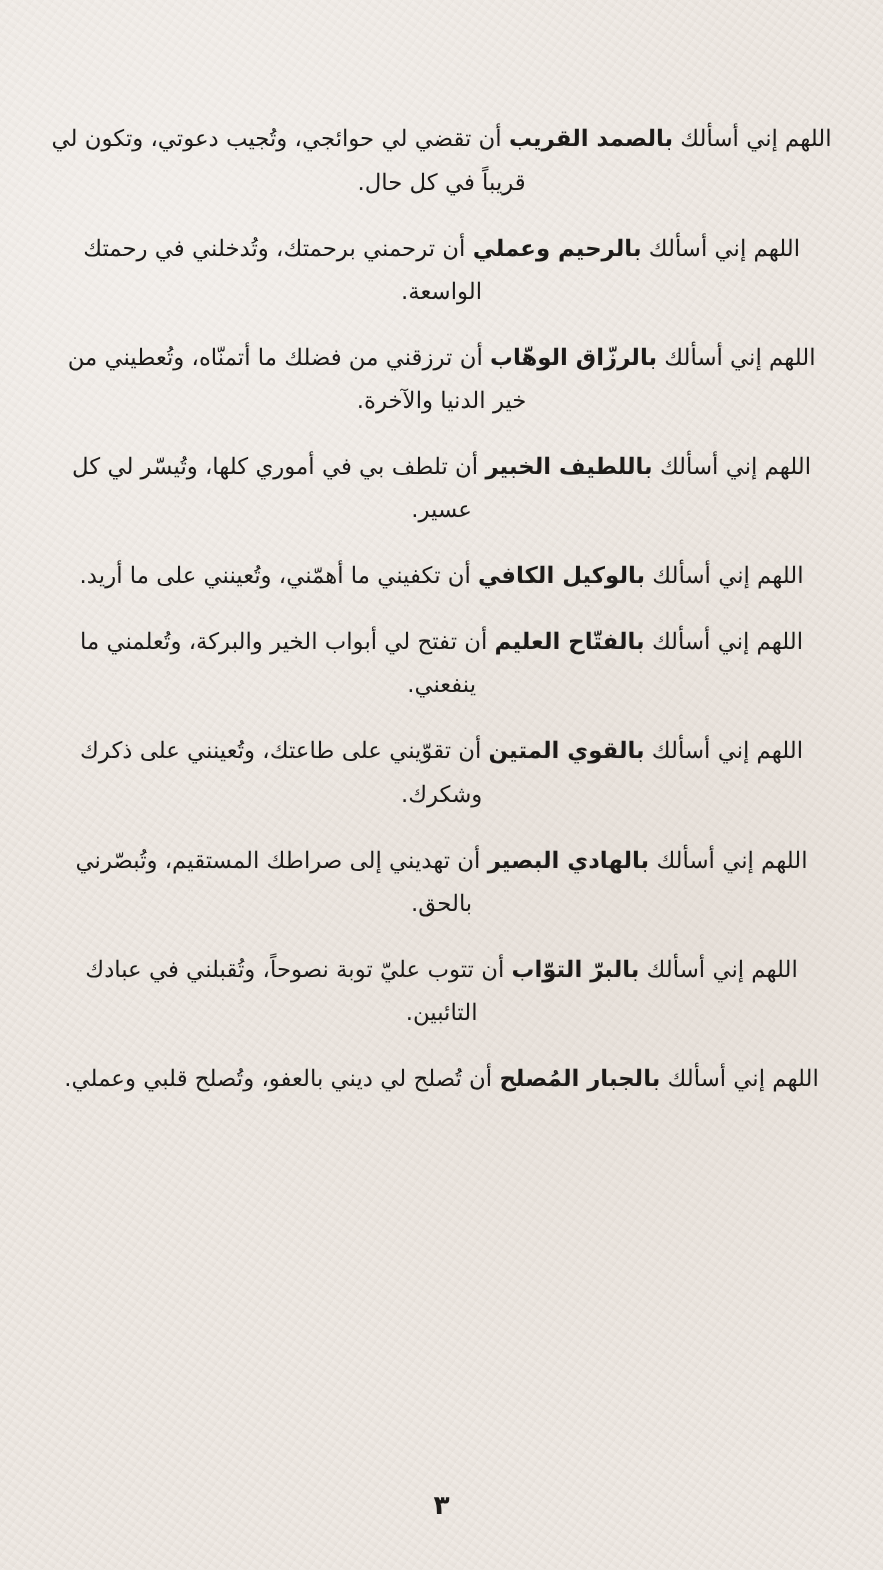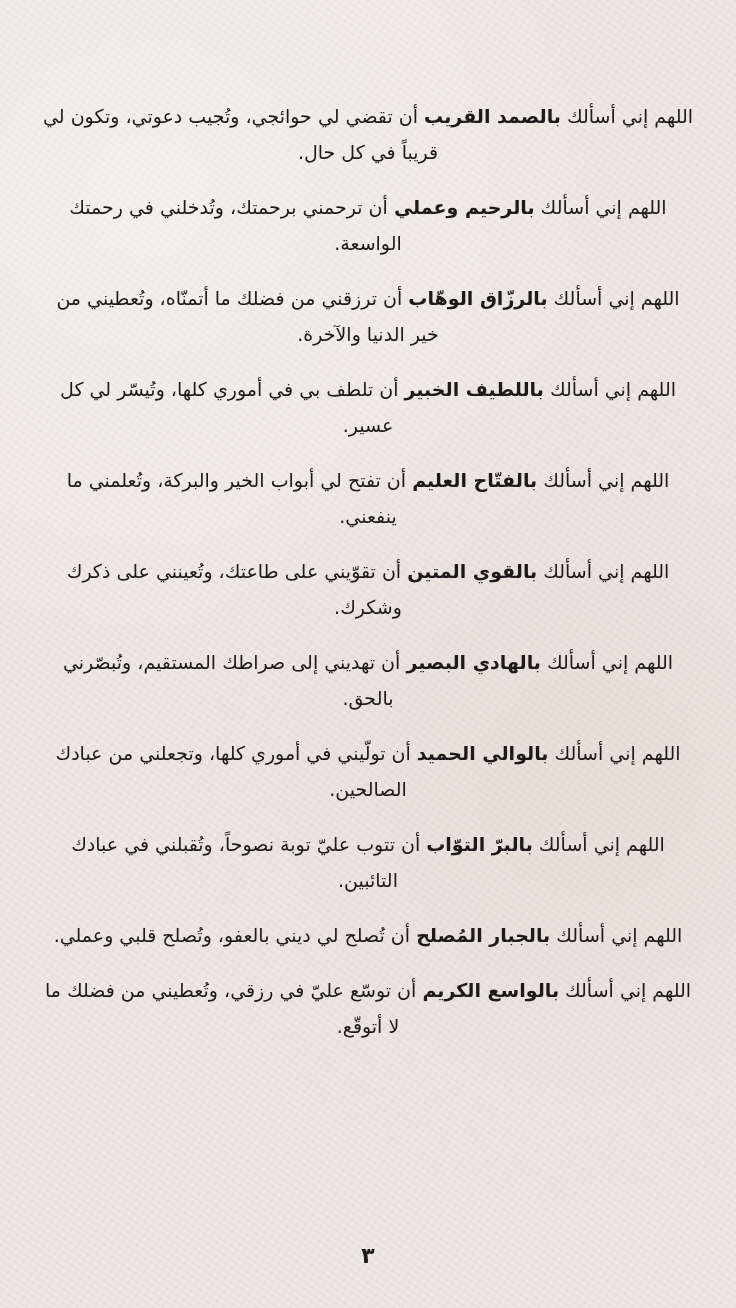"اللهم إني أسألك بالوكيل الكافي" p.dua { html: none -> <p><span>اللهم إني أسألك </span><span>بالوكيل الكافي</span><span> أن تكفيني ما أهمّني، وتُعينني على ما أريد.</span></p> }
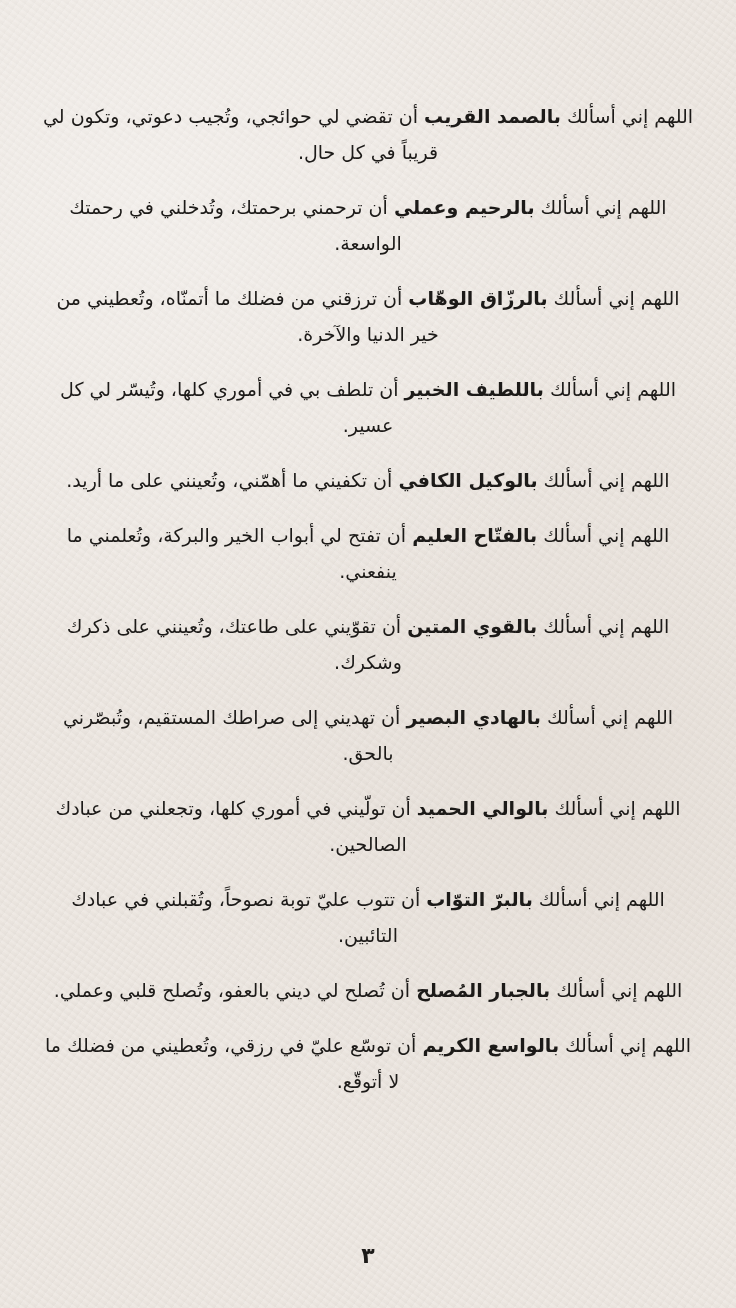"اللهم إني أسألك بالوالي الحميد" p.dua { html: <p><span>اللهم إني أسألك </span><span>بالوالي الحميد</span><span> أن تولّيني في أموري كلها، وتجعلني من عبادك الصالحين.</span></p> -> none }
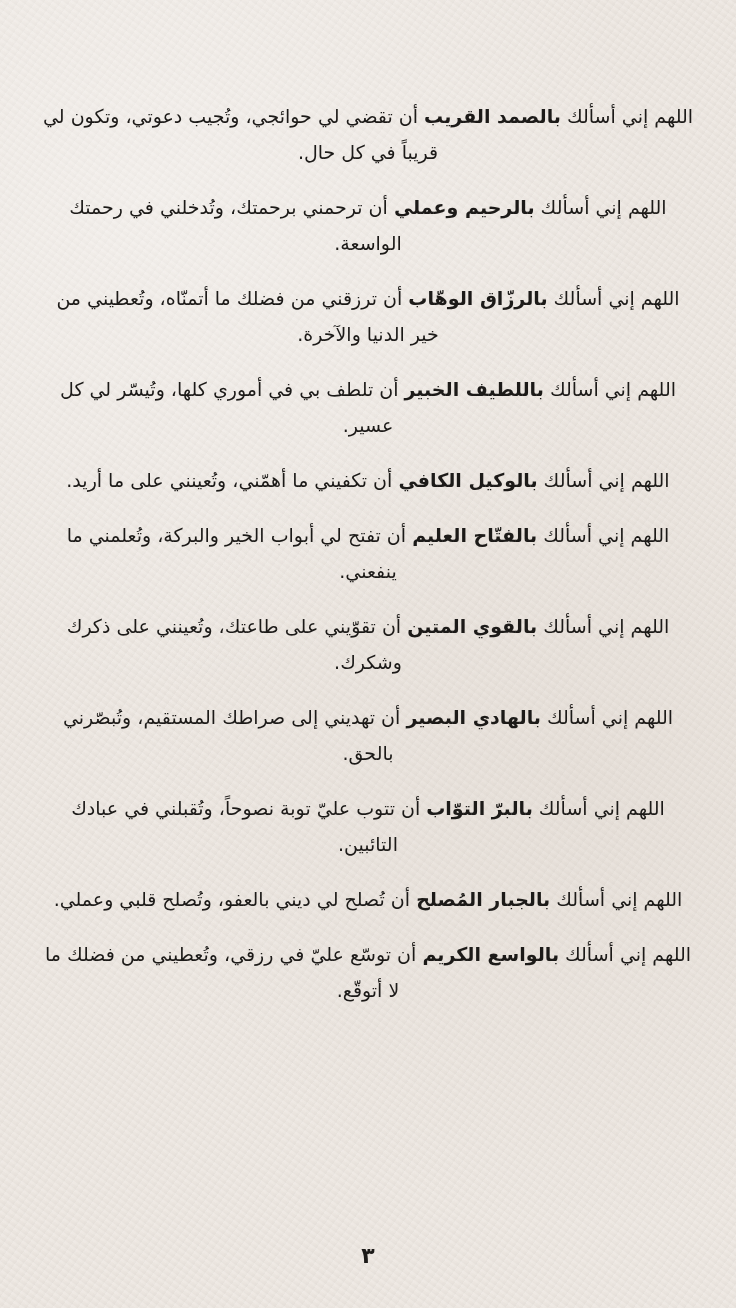"اللهم إني أسألك بالواسع الكريم" p.dua { html: <p><span>اللهم إني أسألك </span><span>بالواسع الكريم</span><span> أن توسّع عليّ في رزقي، وتُعطيني من فضلك ما لا أتوقّع.</span></p> -> none }
